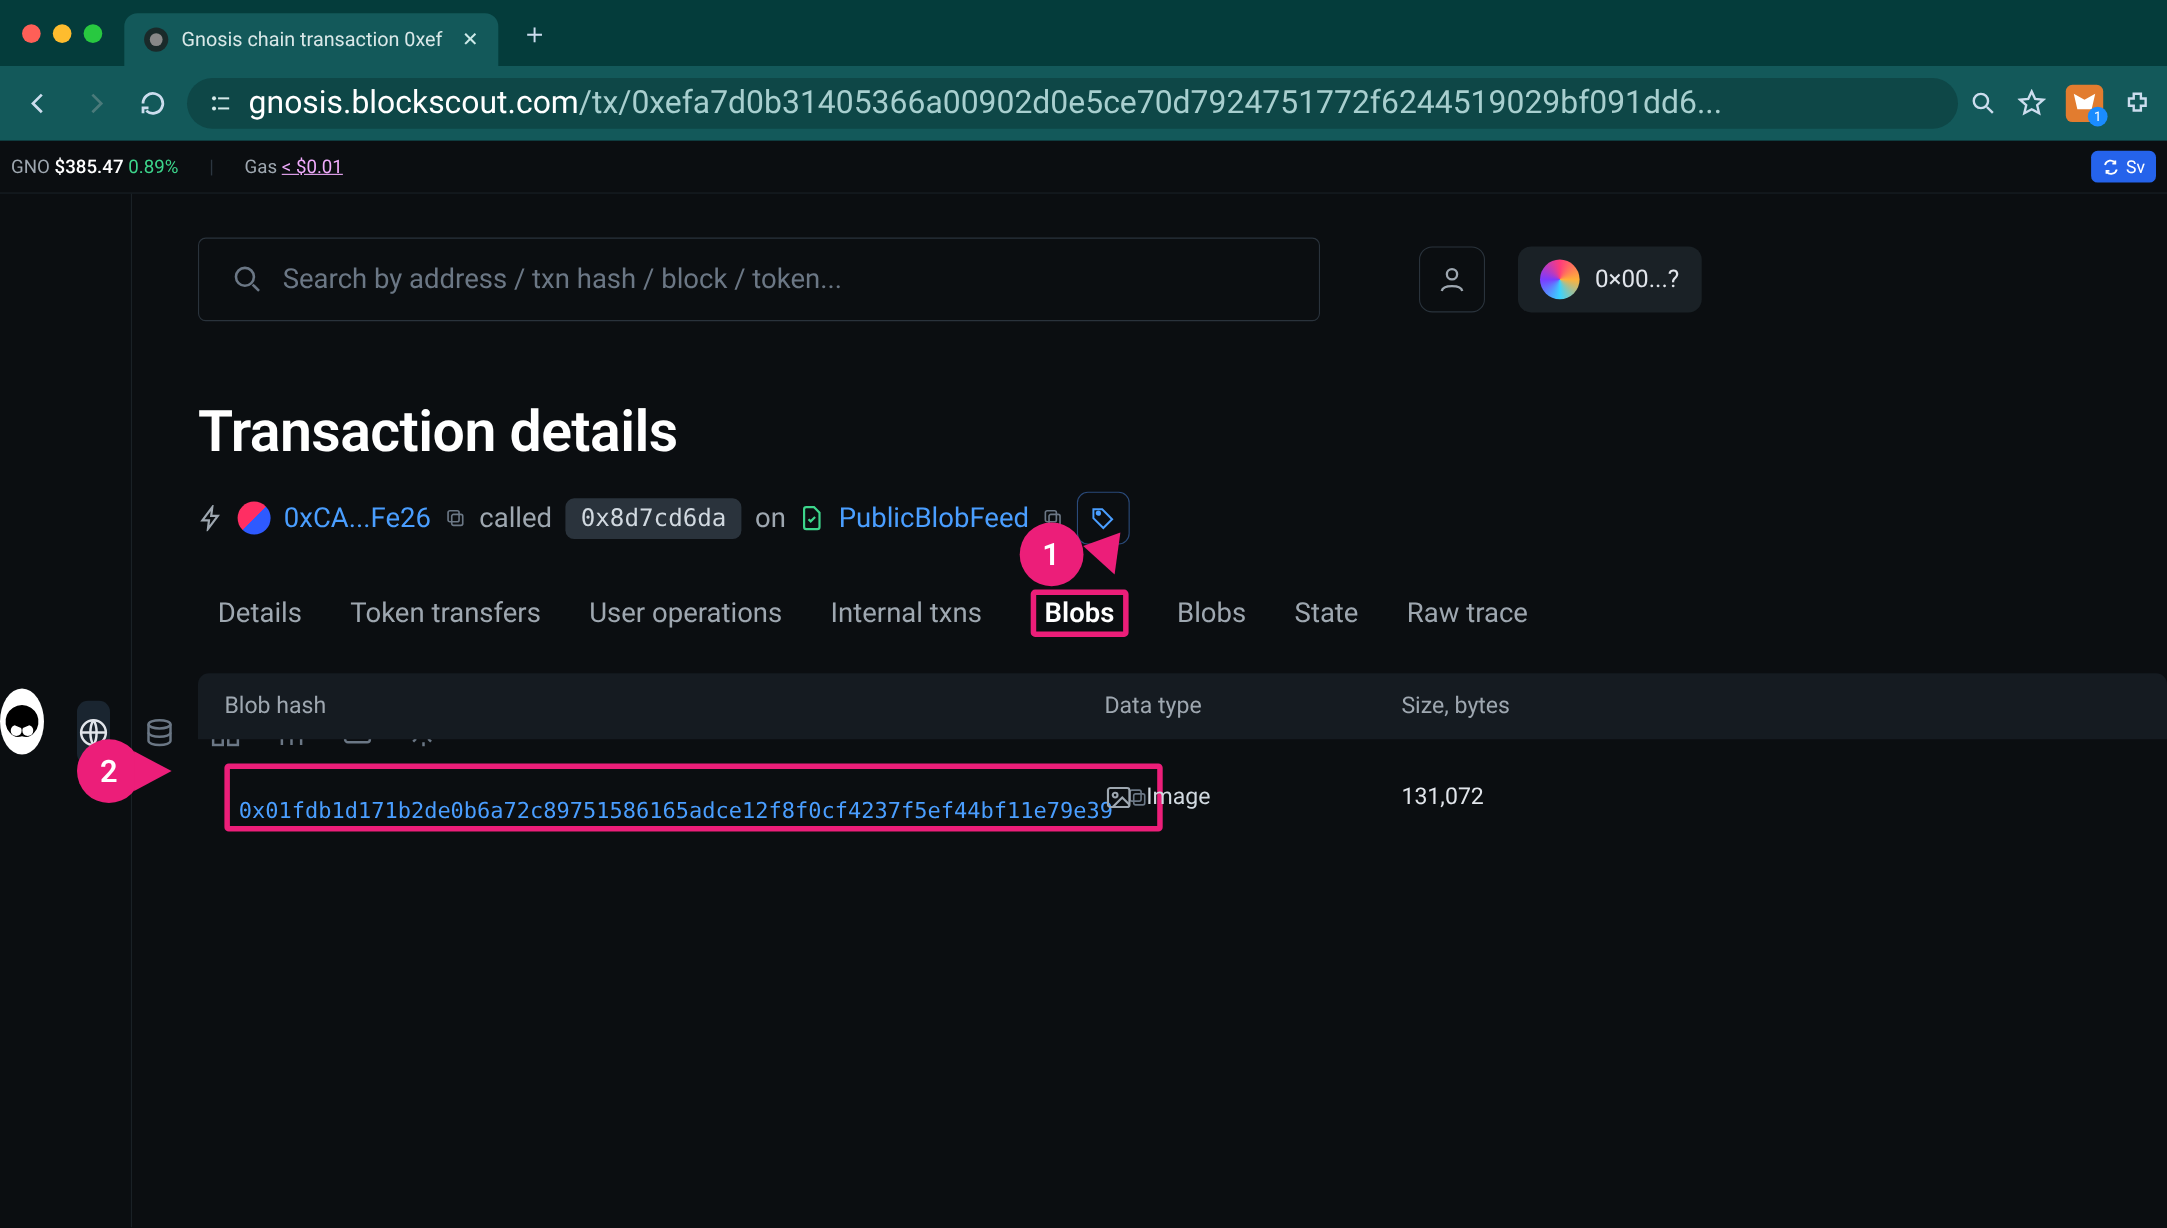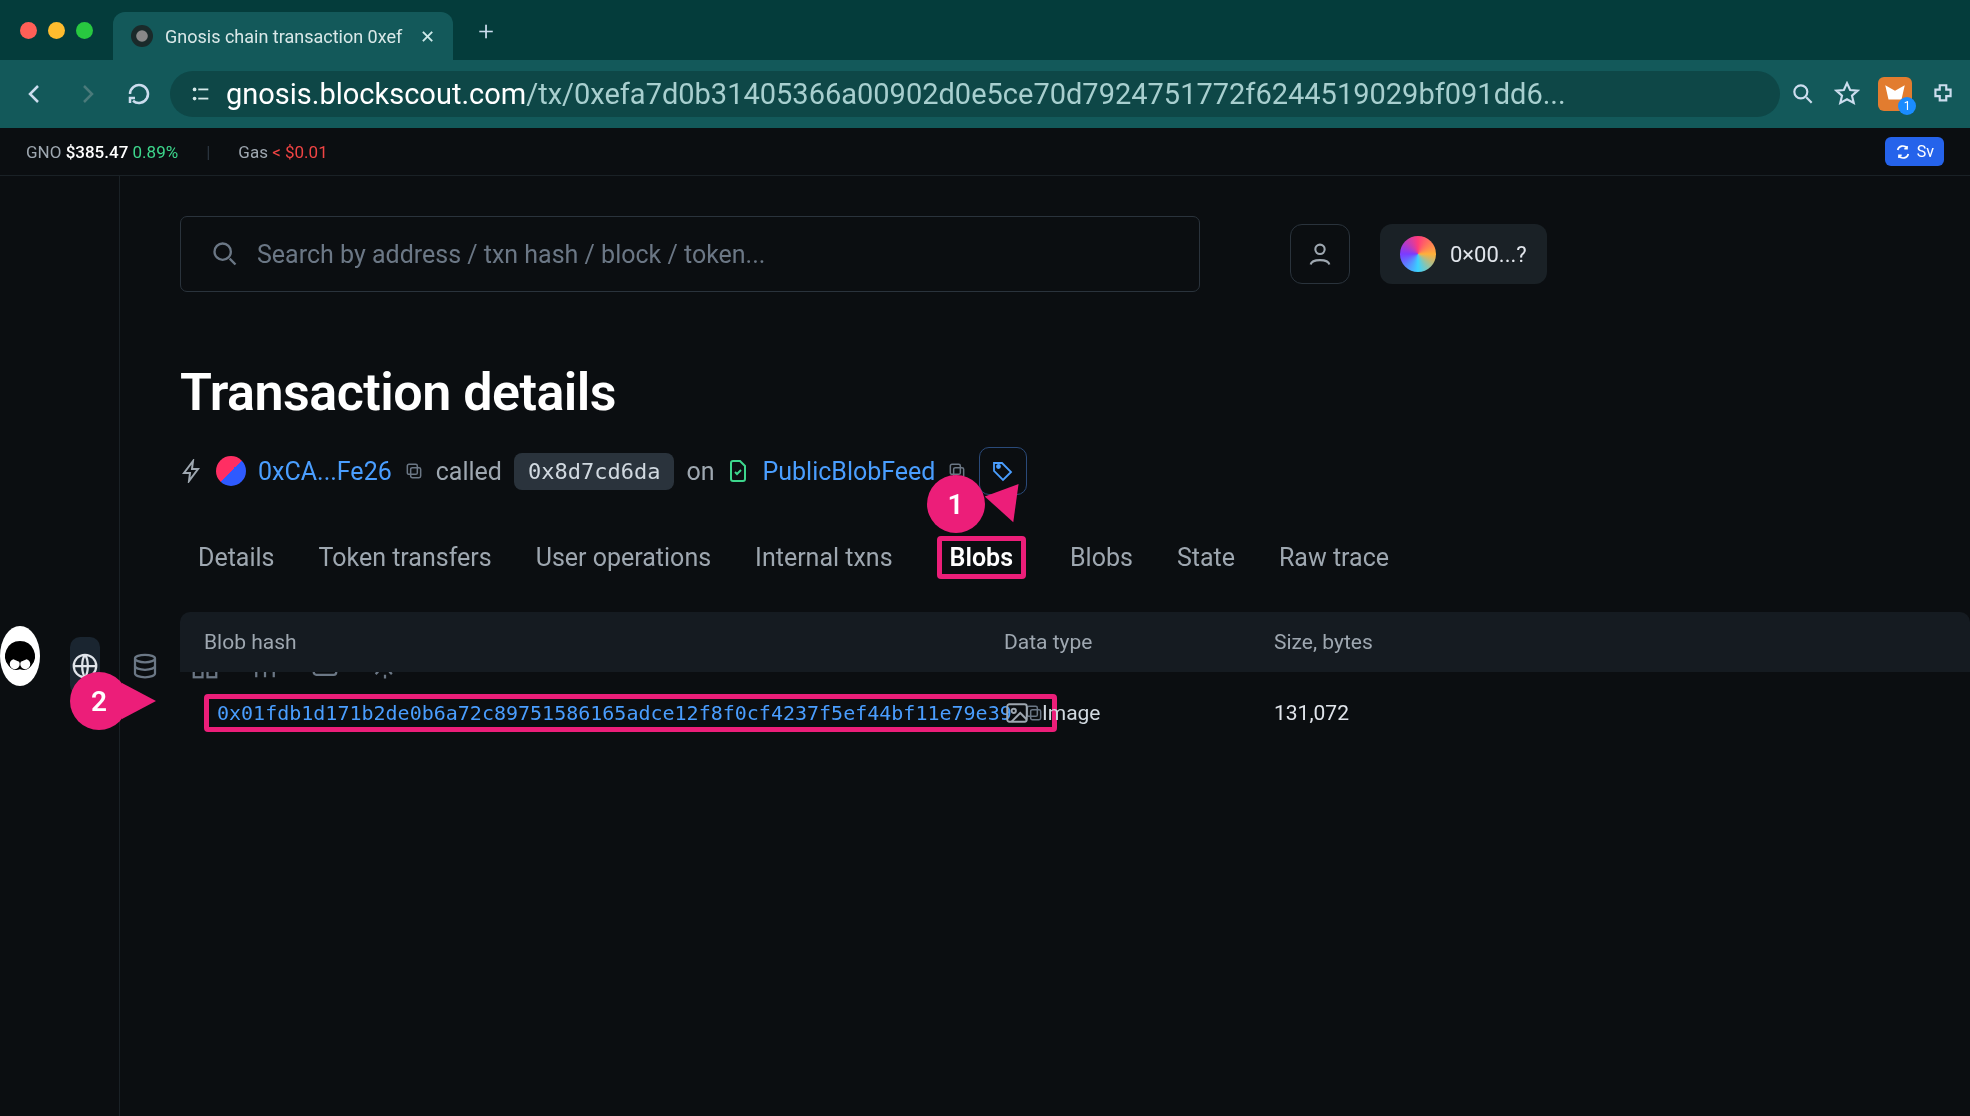"GNO $385.47 0.89%" .info-bar { padding: 0 26px -> 0 10px }
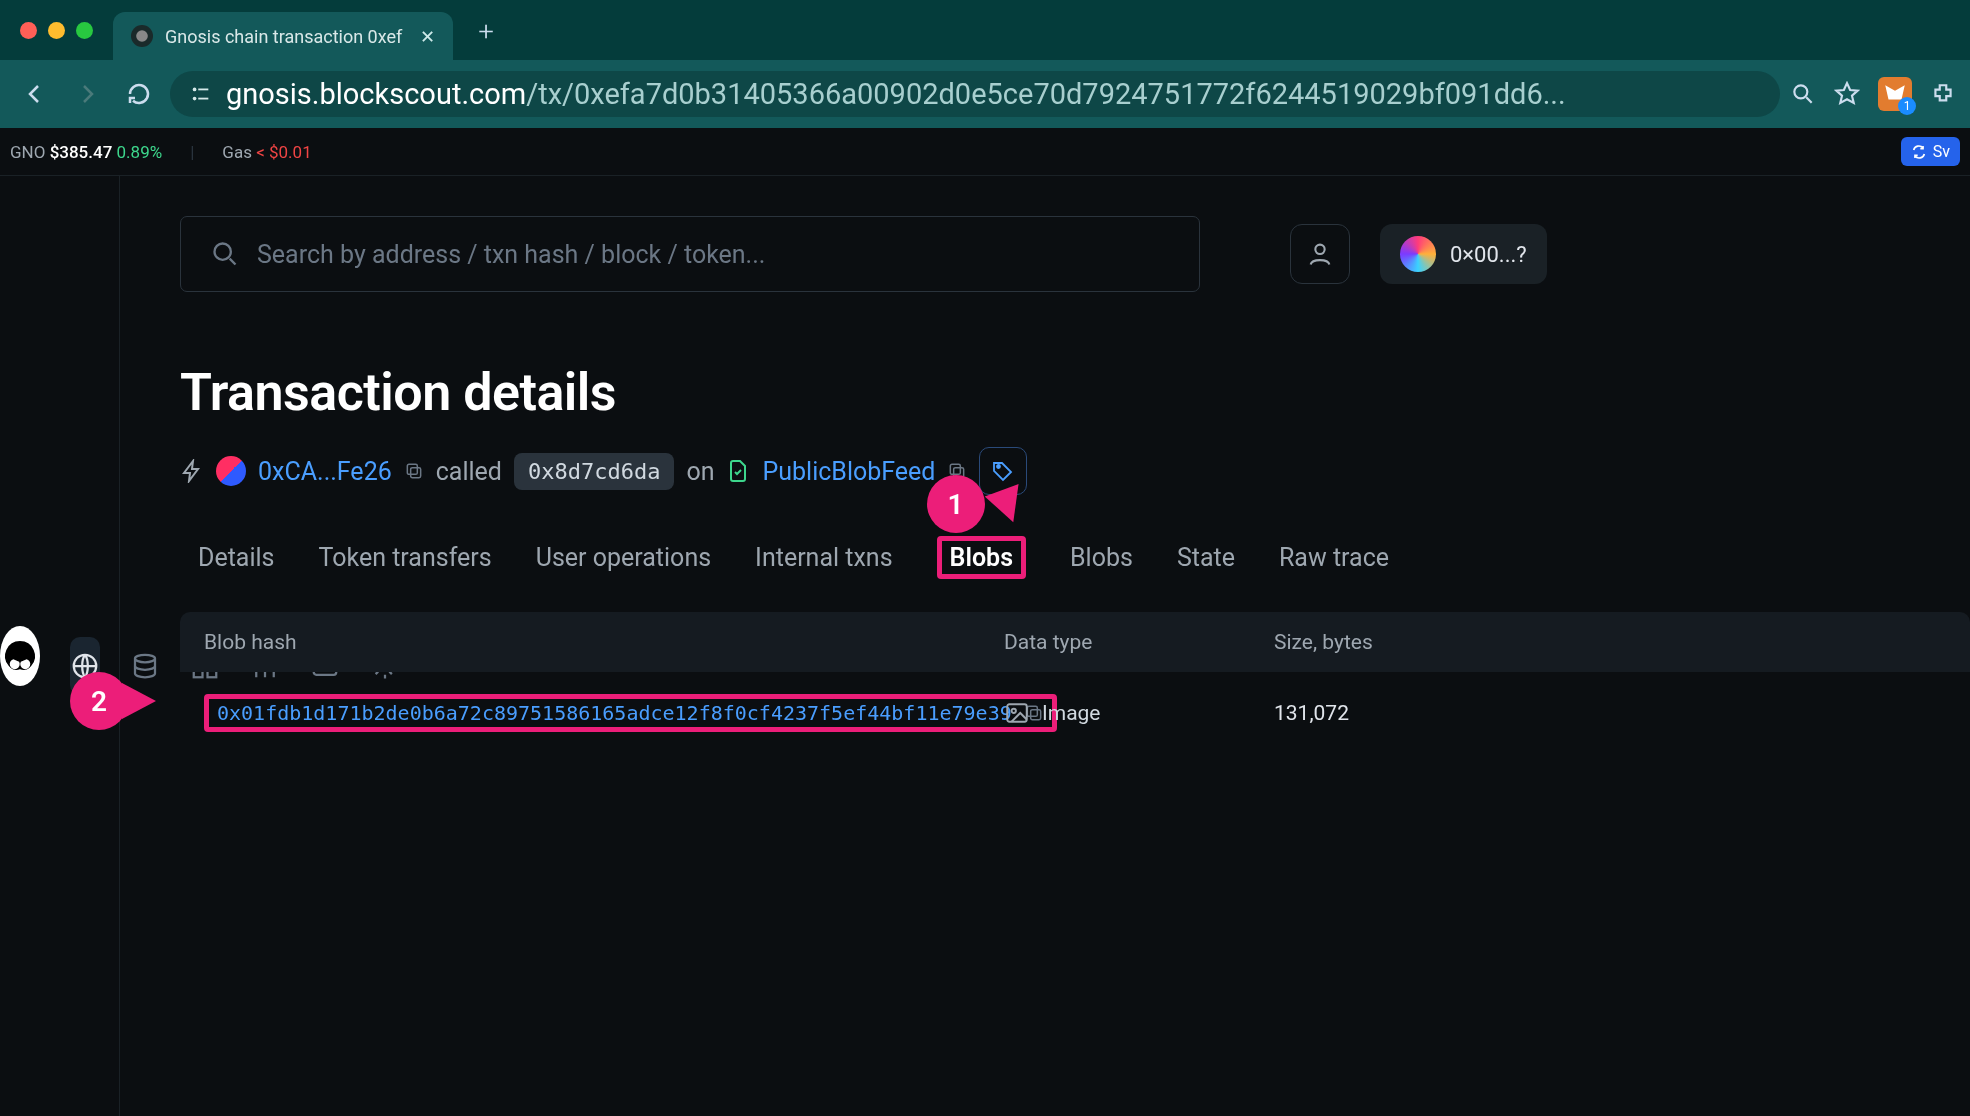"< $0.01" .info-bar .gas-val { color: #ef4444 -> #f0abfc; text-decoration: none -> underline }
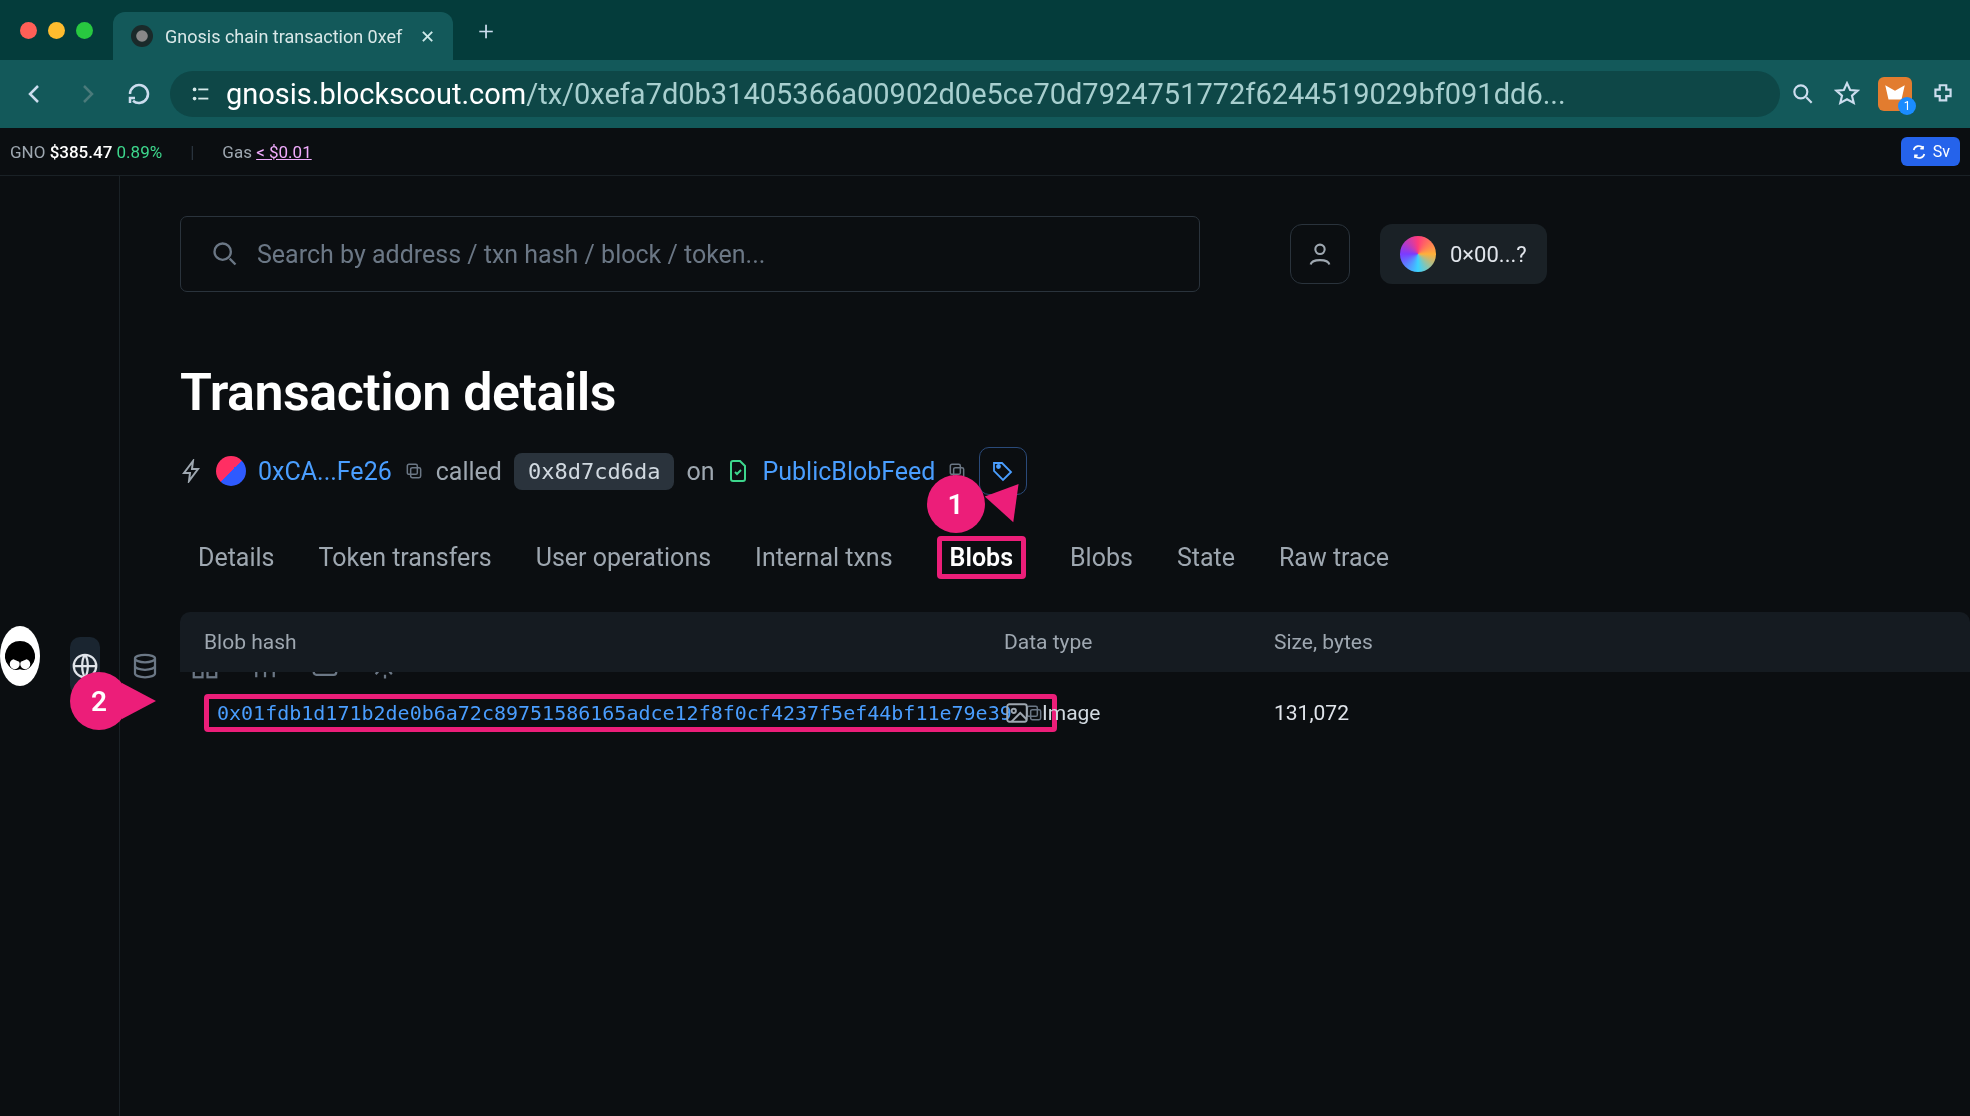"0x01fdb1d171b2de0b6a72c89751586165adce12" .blob-hash-link { margin-top: none -> 24px }
